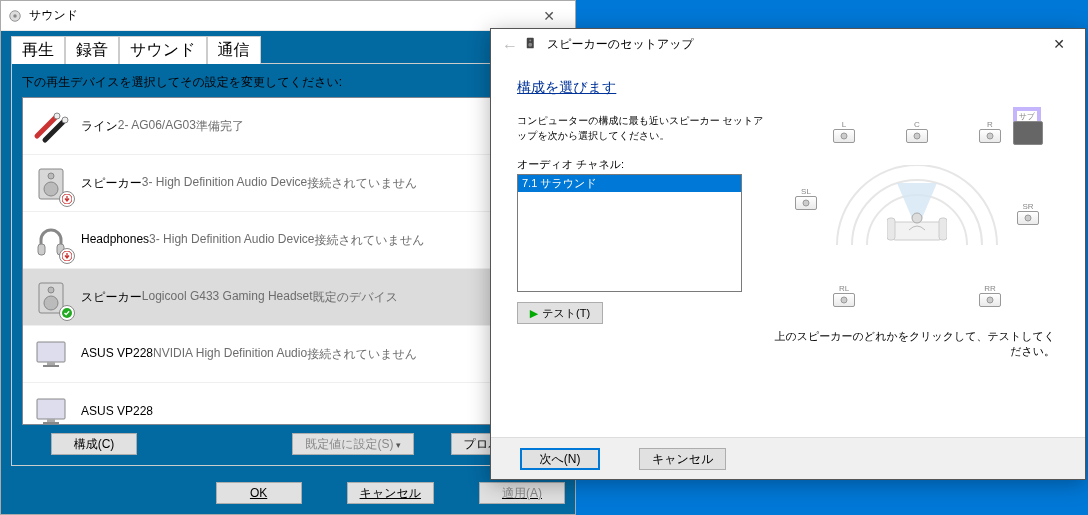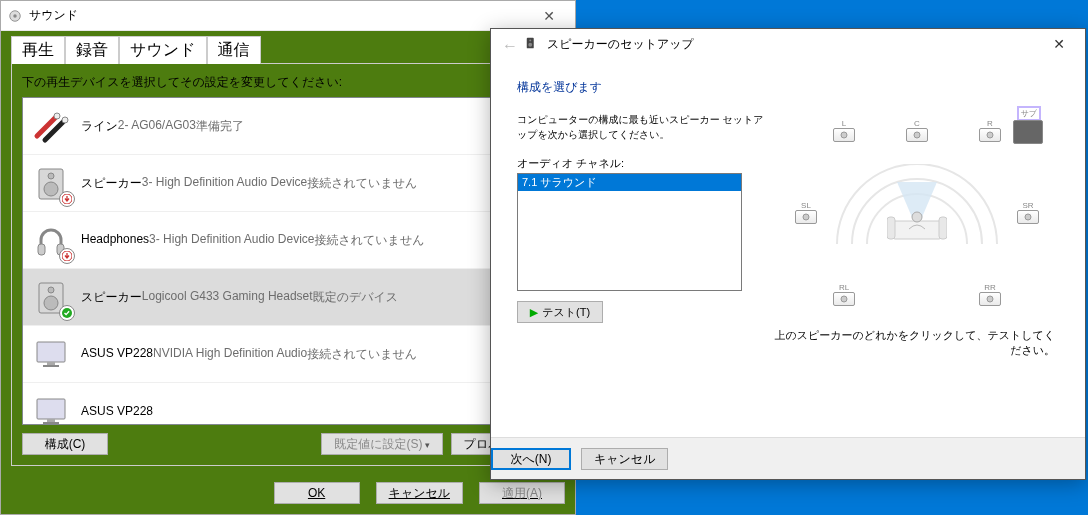"サウンド" .sound-window { background: #4d7c0f -> #0369a1 }
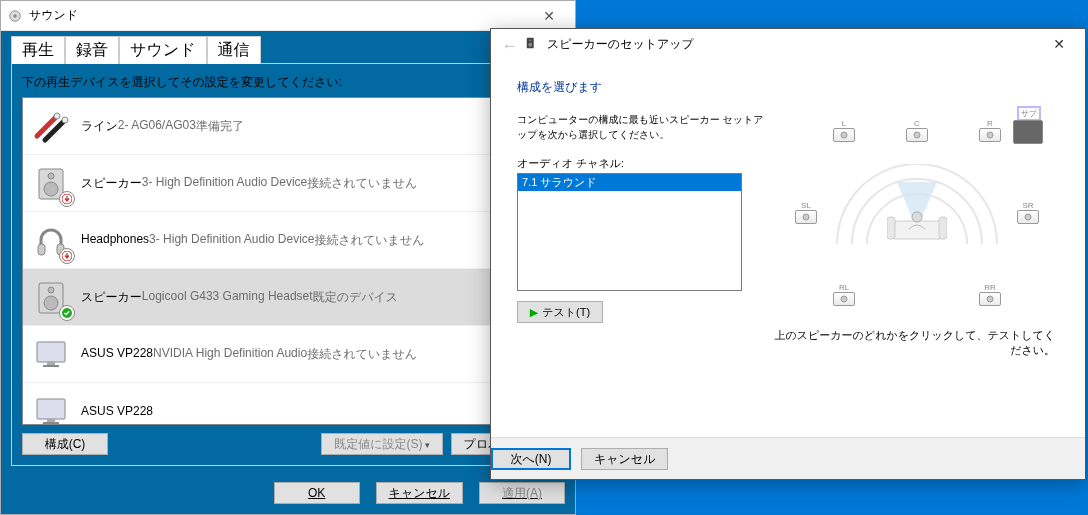"構成を選びます" .wiz-head { font-size: 12px -> 14px; text-decoration: none -> underline }
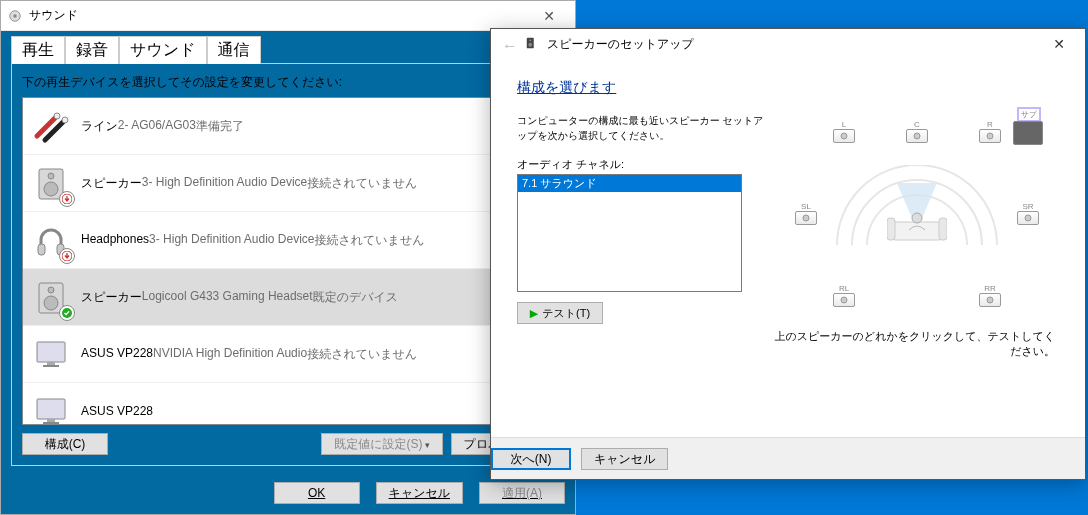"サブ" .sub-lbl { border: 2px solid #c4b5fd -> 4px solid #c4b5fd }
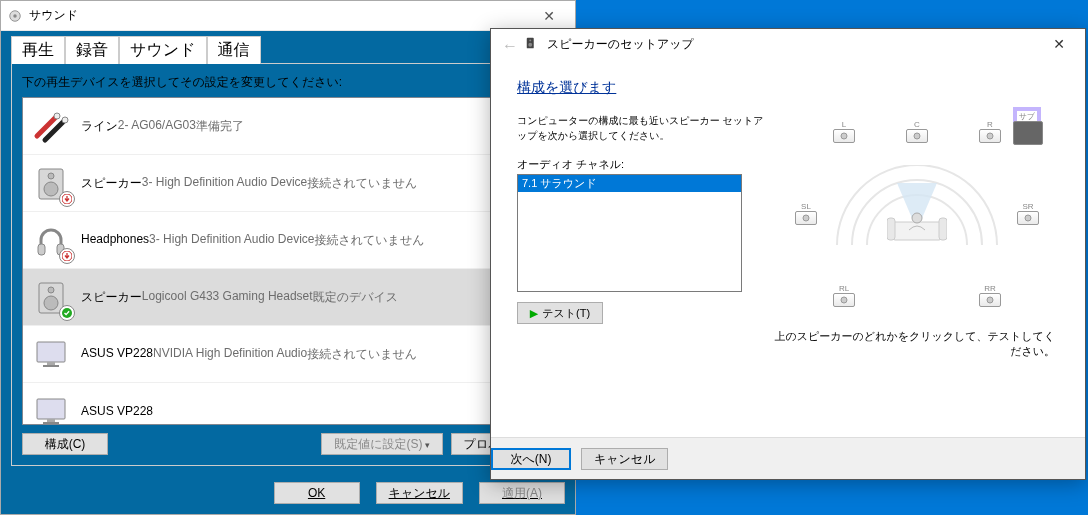"SL" div.spk { top: 90px -> 75px }
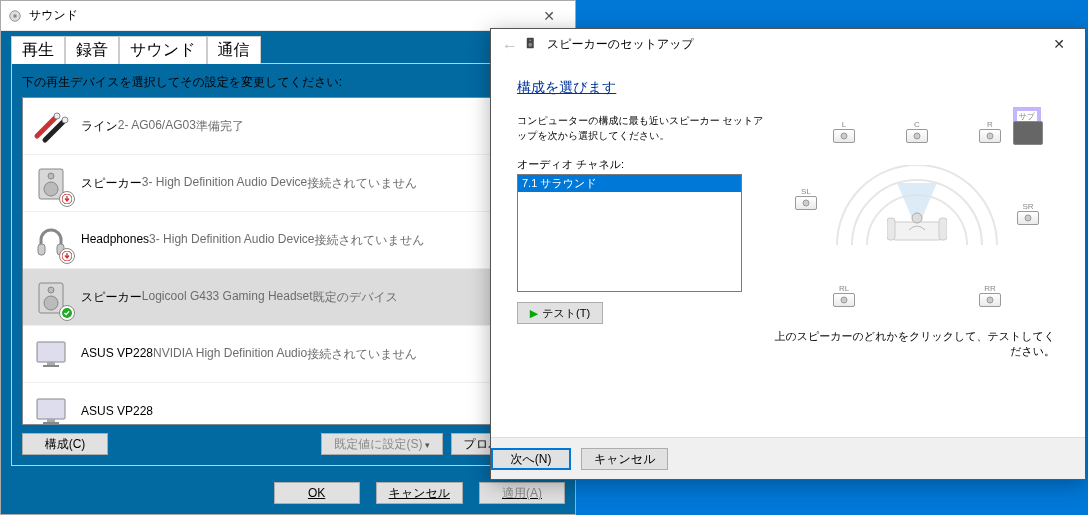"構成(C)" .btn { margin-left: none -> 29px }
